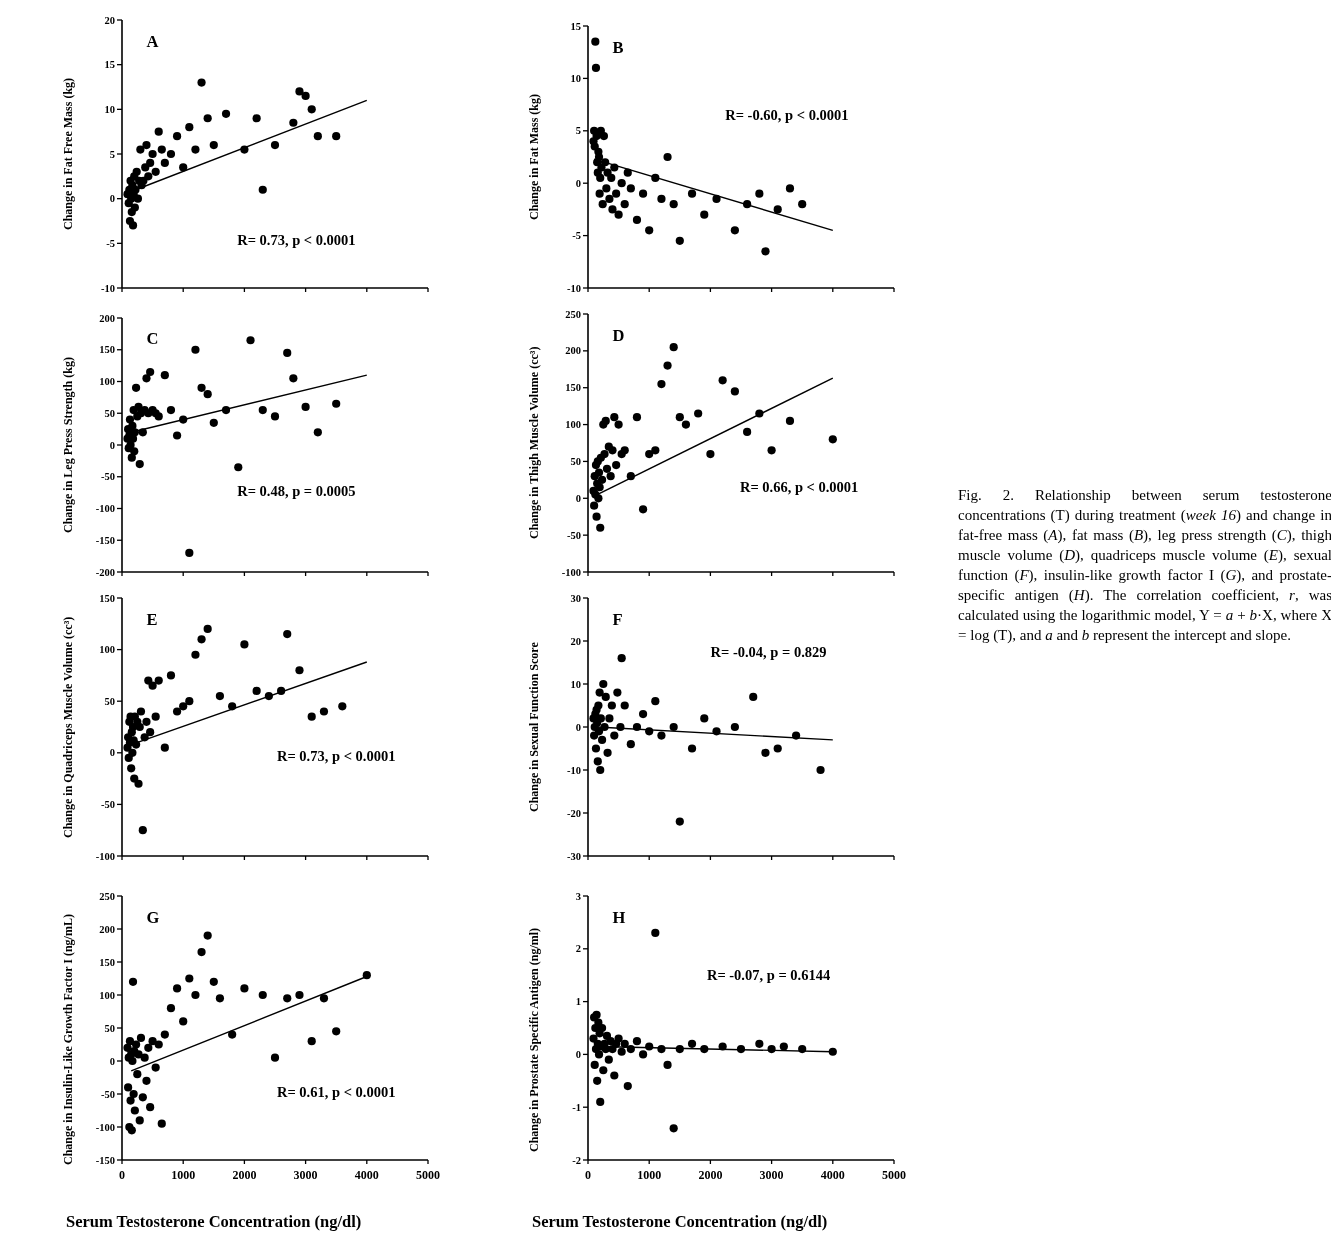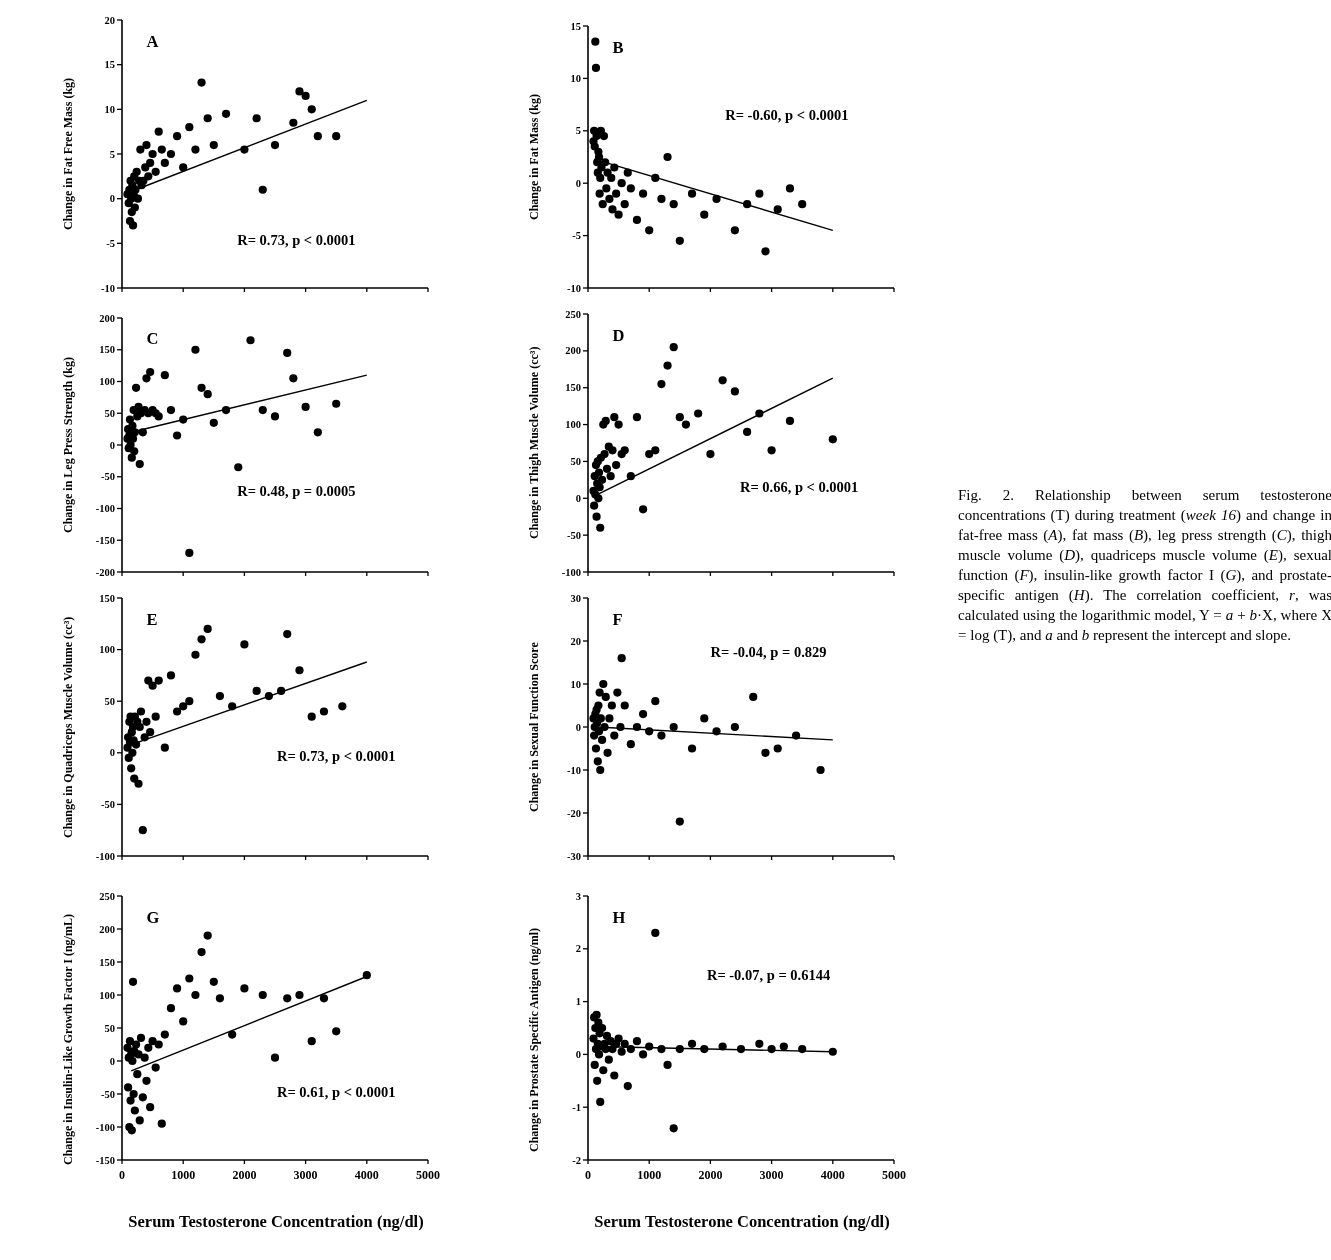"Serum Testosterone Concentration (ng/dl)" .xtitle { text-align: center -> left }
